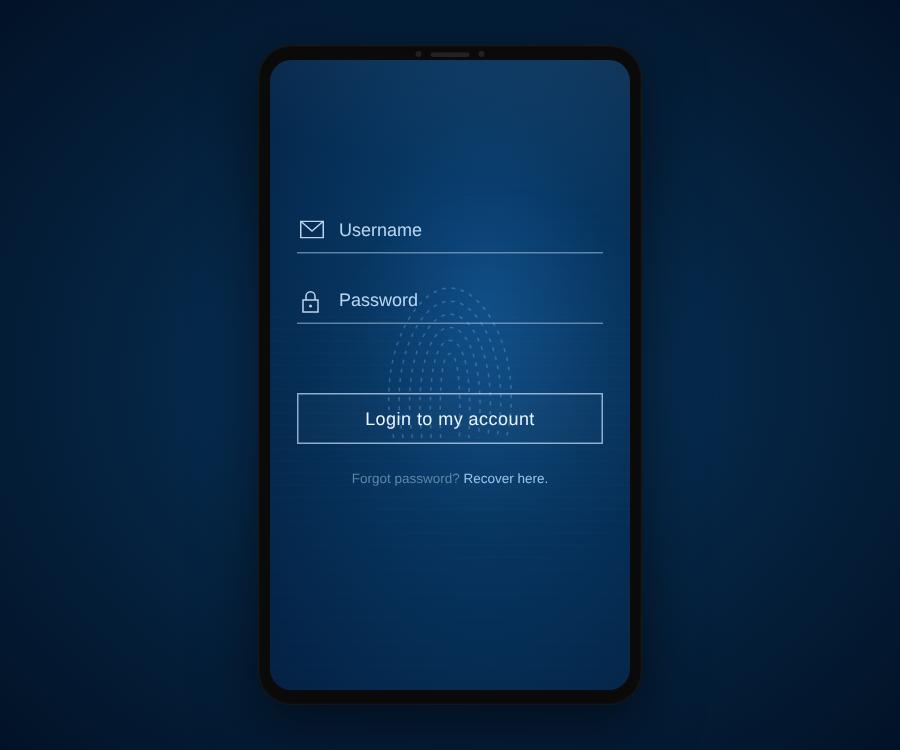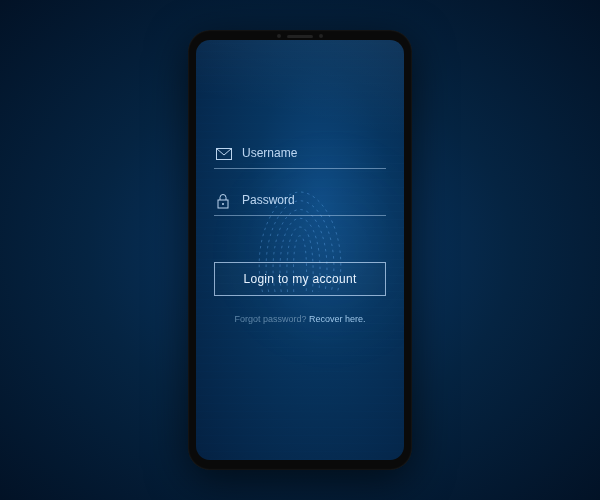"Forgot password? Recover here." .phone { width: 224px -> 256px }
